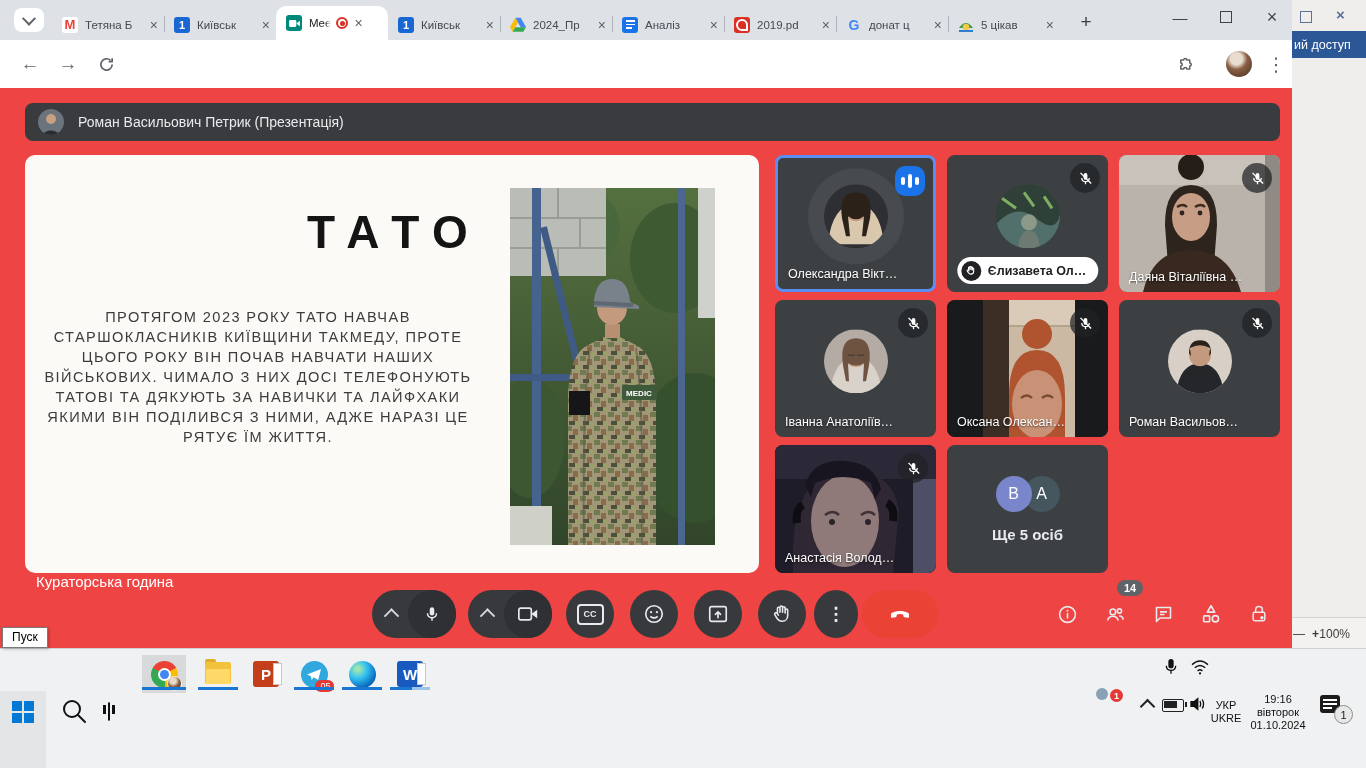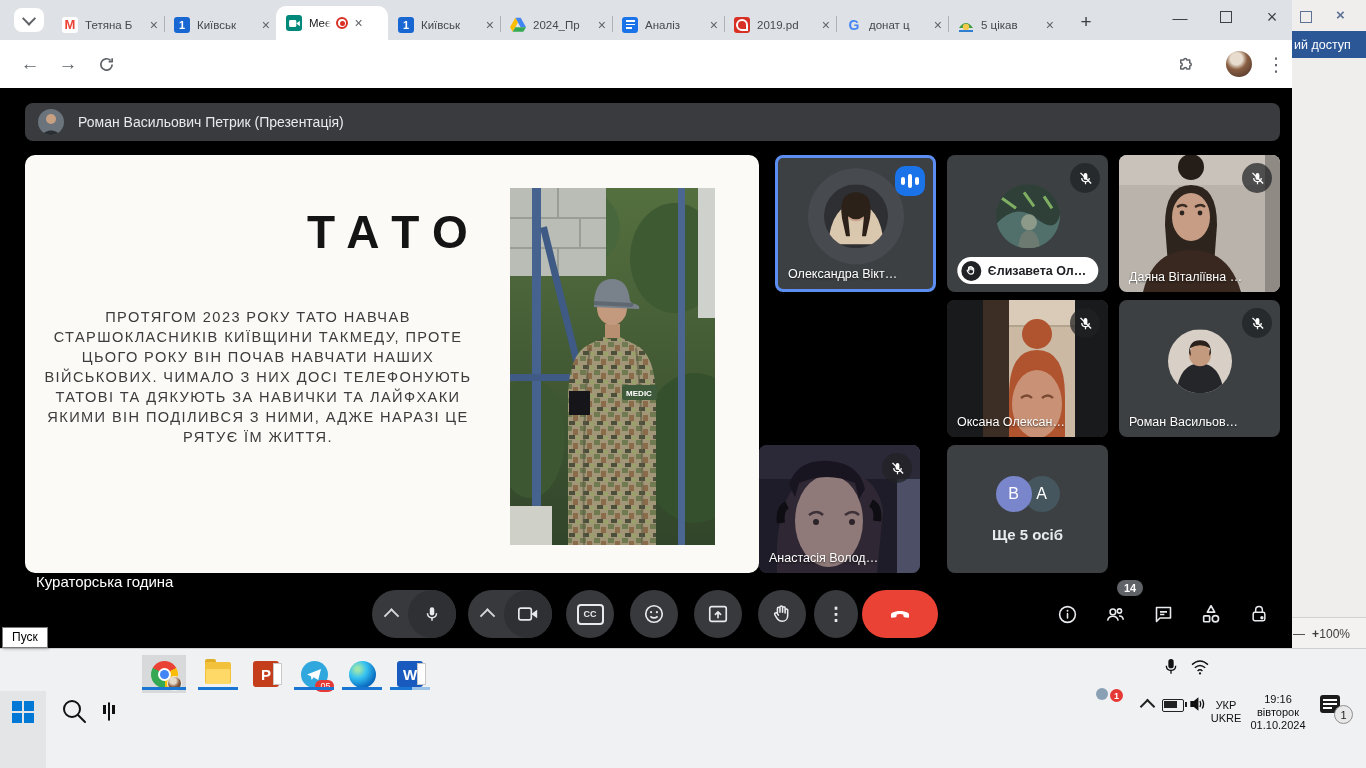"Роман Васильович Петрик (Презентація)" .meet { background: #000000 -> #ef4444 }
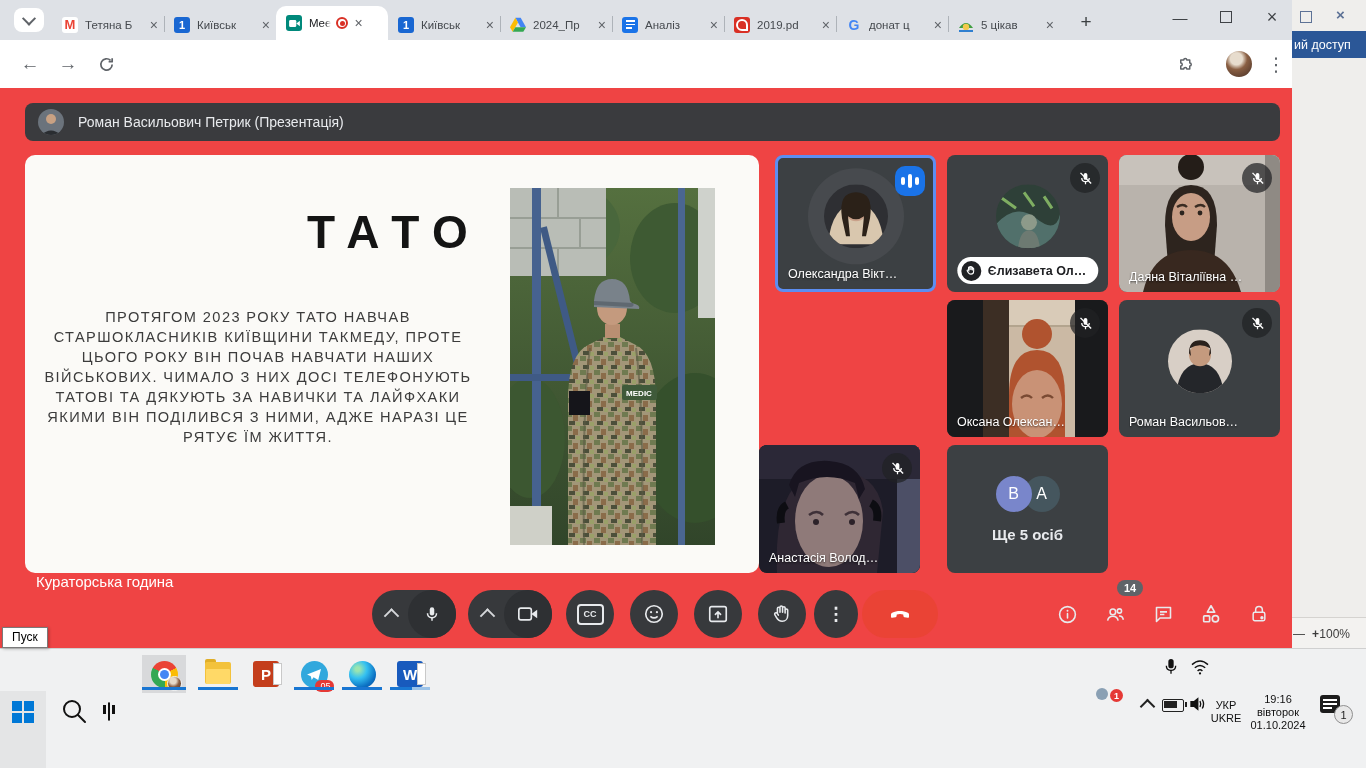"Іванна Анатоліїв…" div.ab { html: none -> <div> <div> <span> <svg> <rect></rect> <path></path> <circle></circle> <path></path> <path></path> </svg> </span> </div> <div> <svg> <path></path> <path></path> <path></path> </svg> </div> <div>Іванна Анатоліїв…</div> </div> }
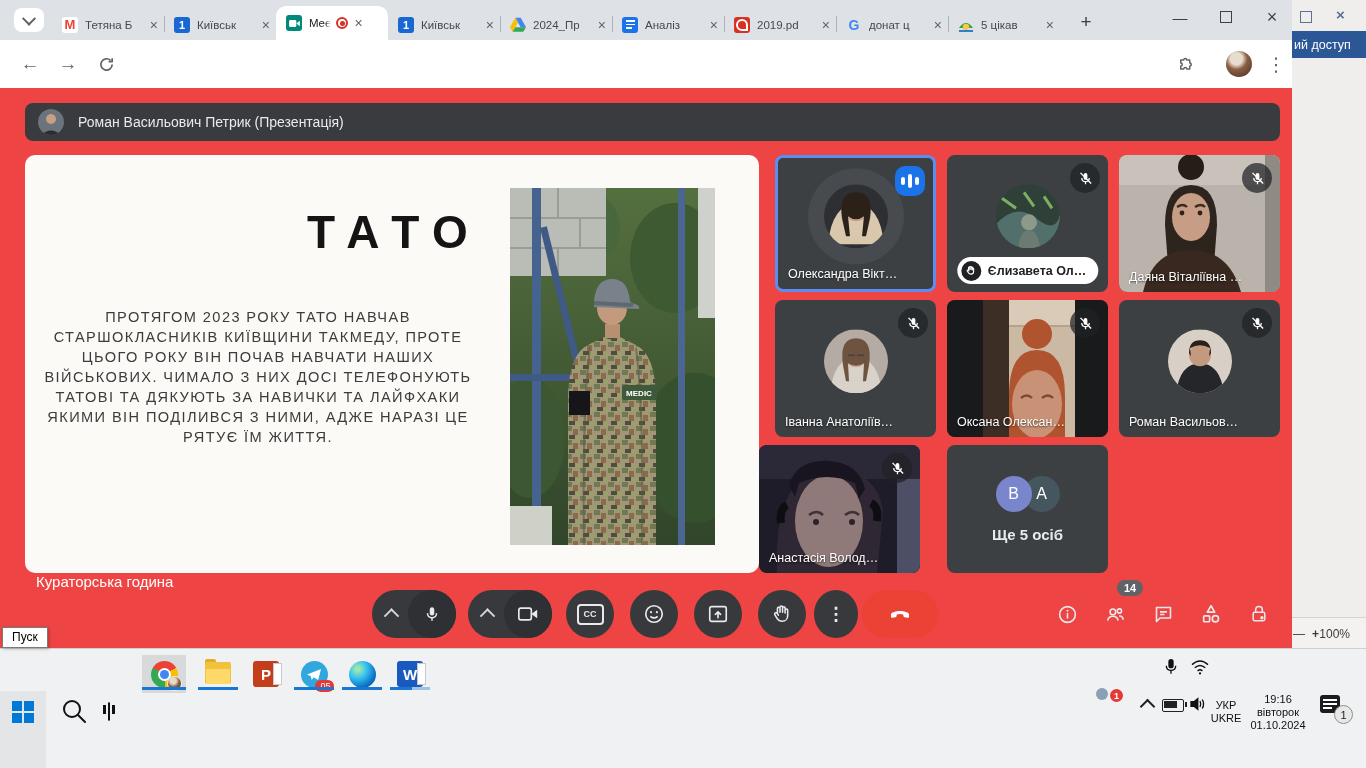"Анастасія Волод…" div.ab { left: 759px -> 775px }
